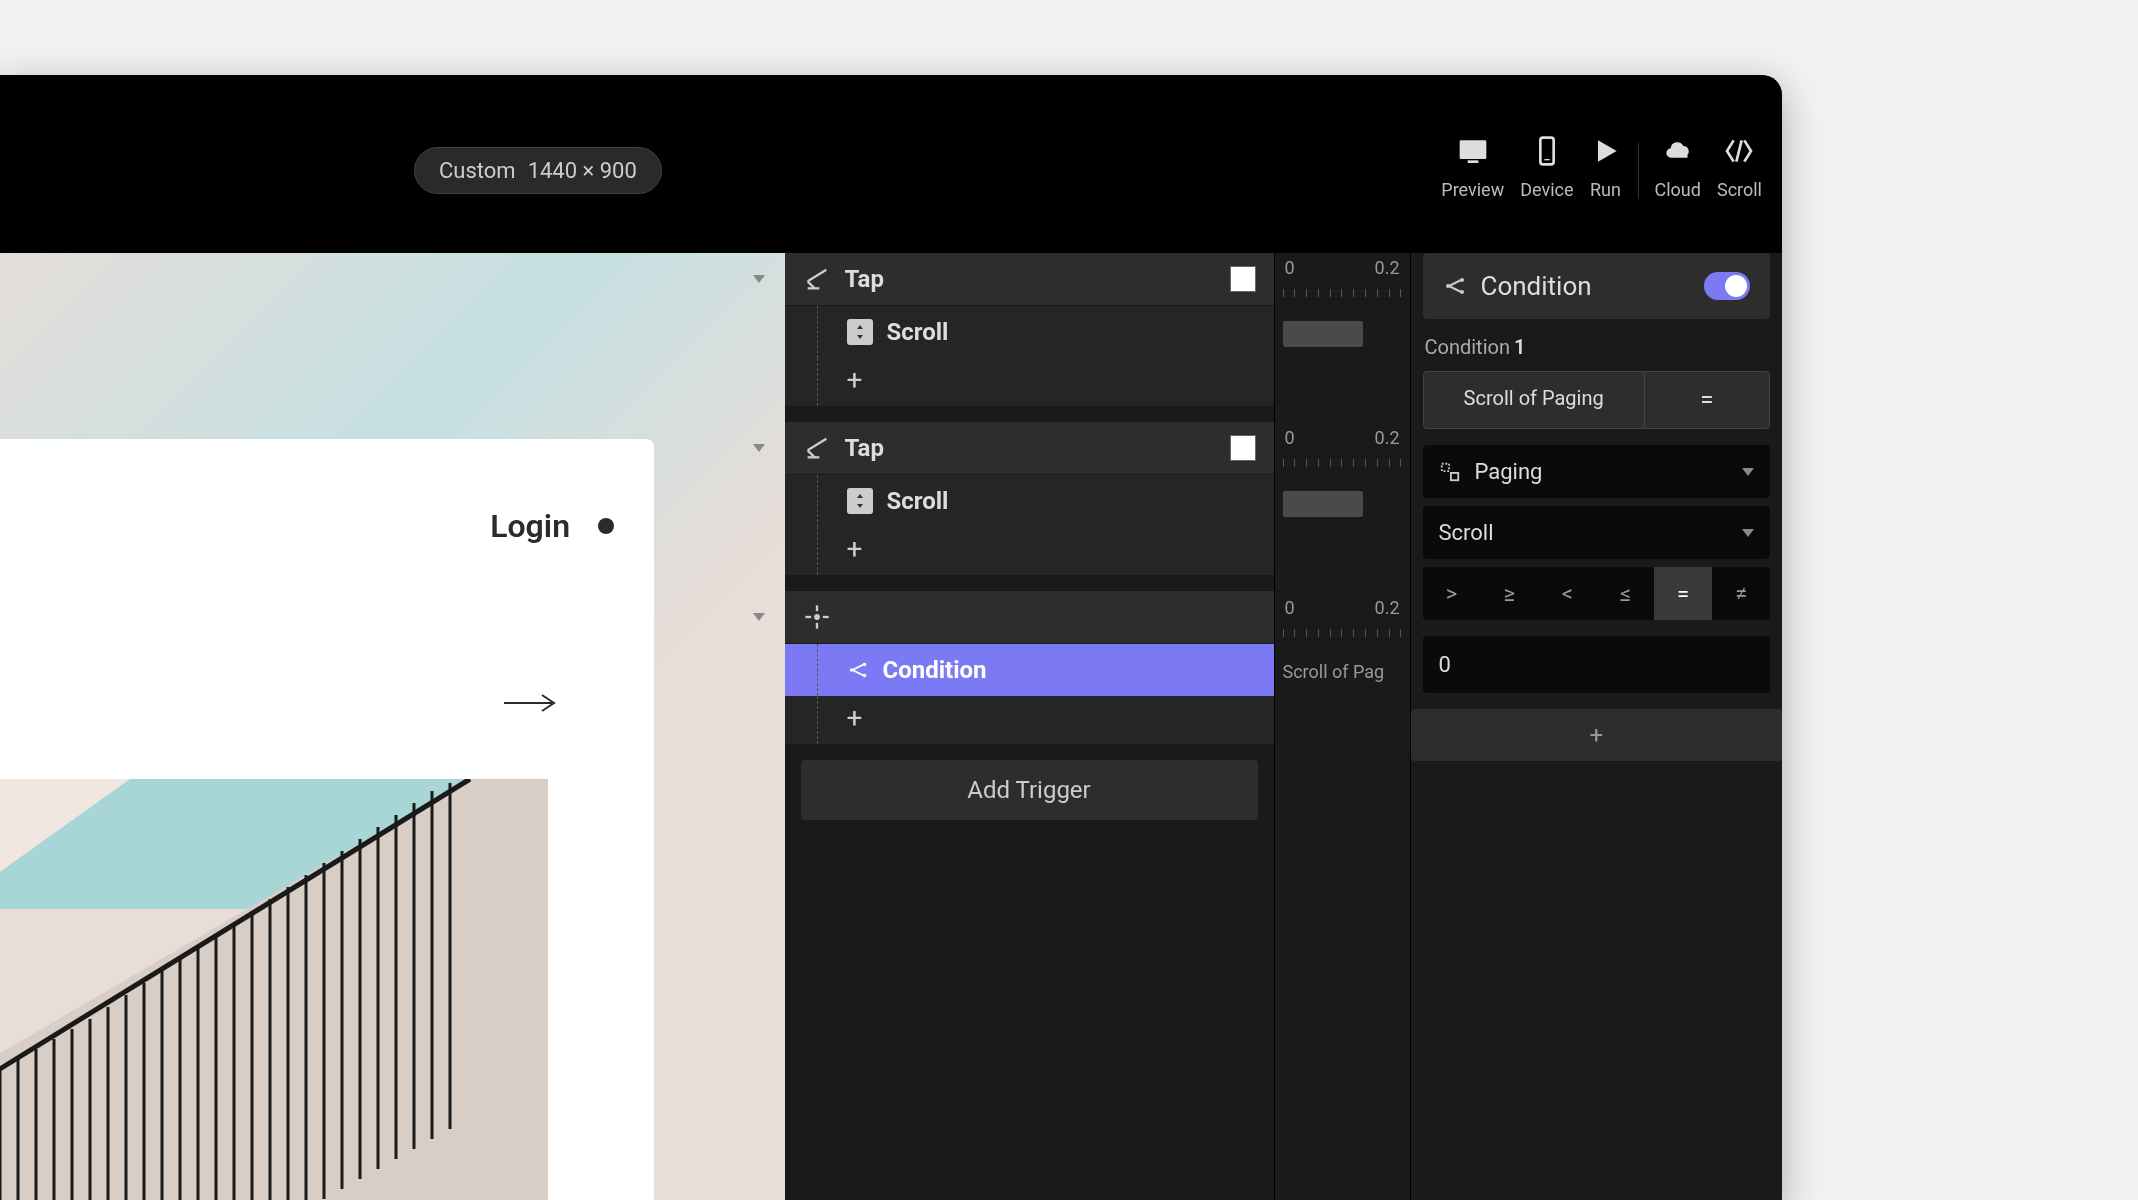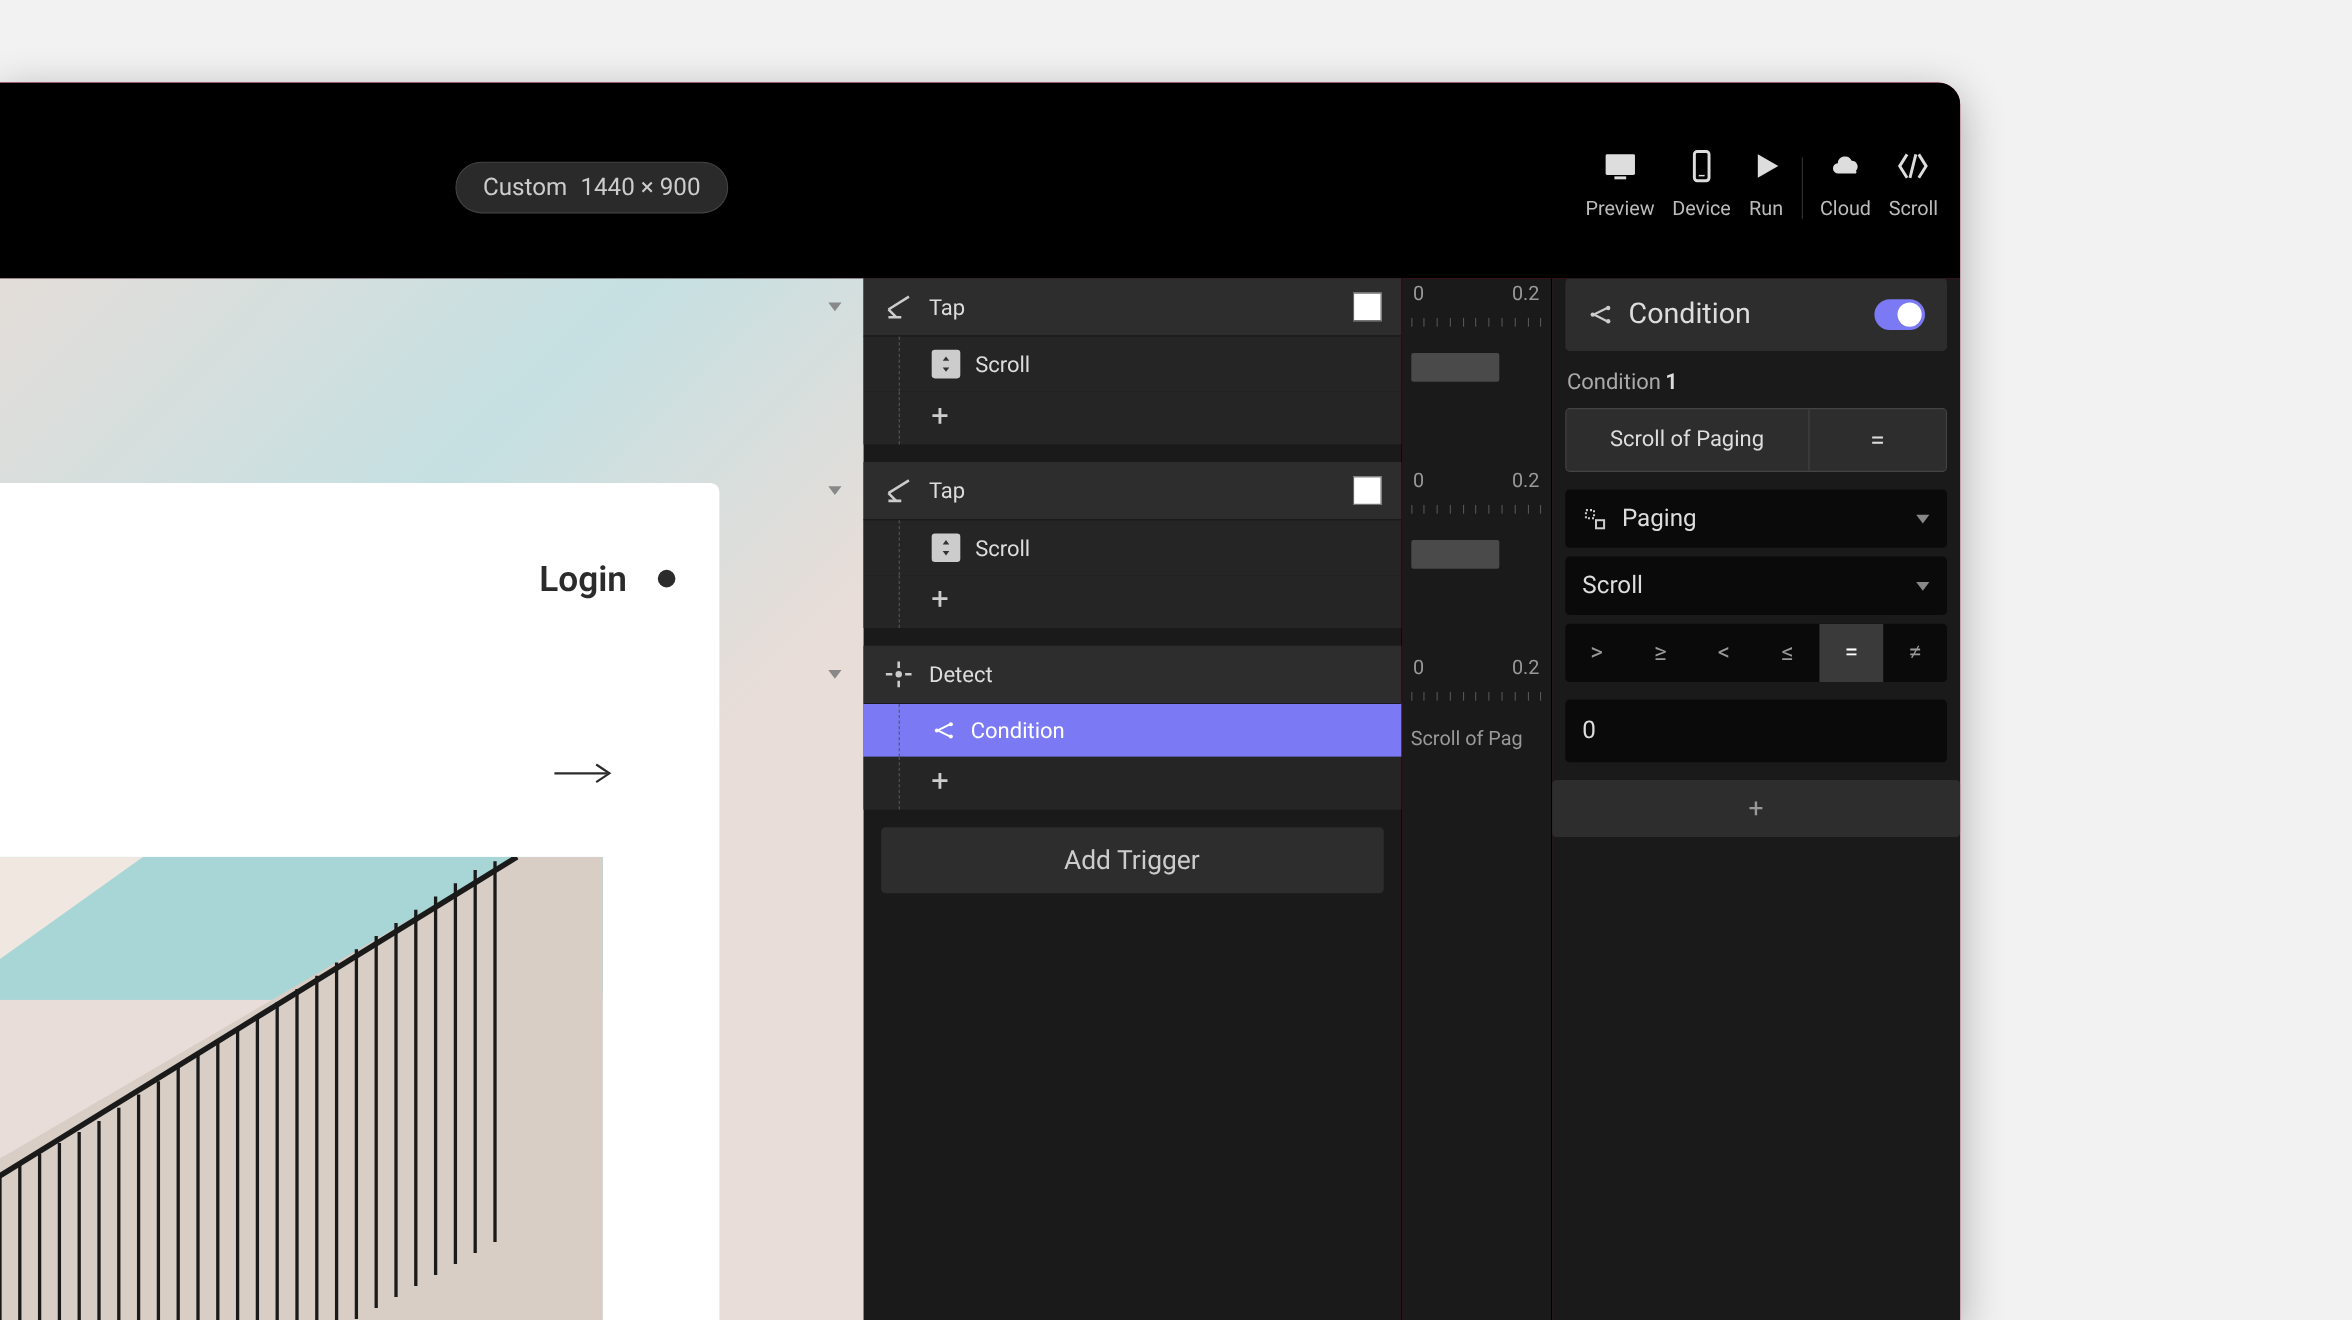"Tap" .trigger-label { font-size: 20px -> 24px; font-weight: none -> bold }
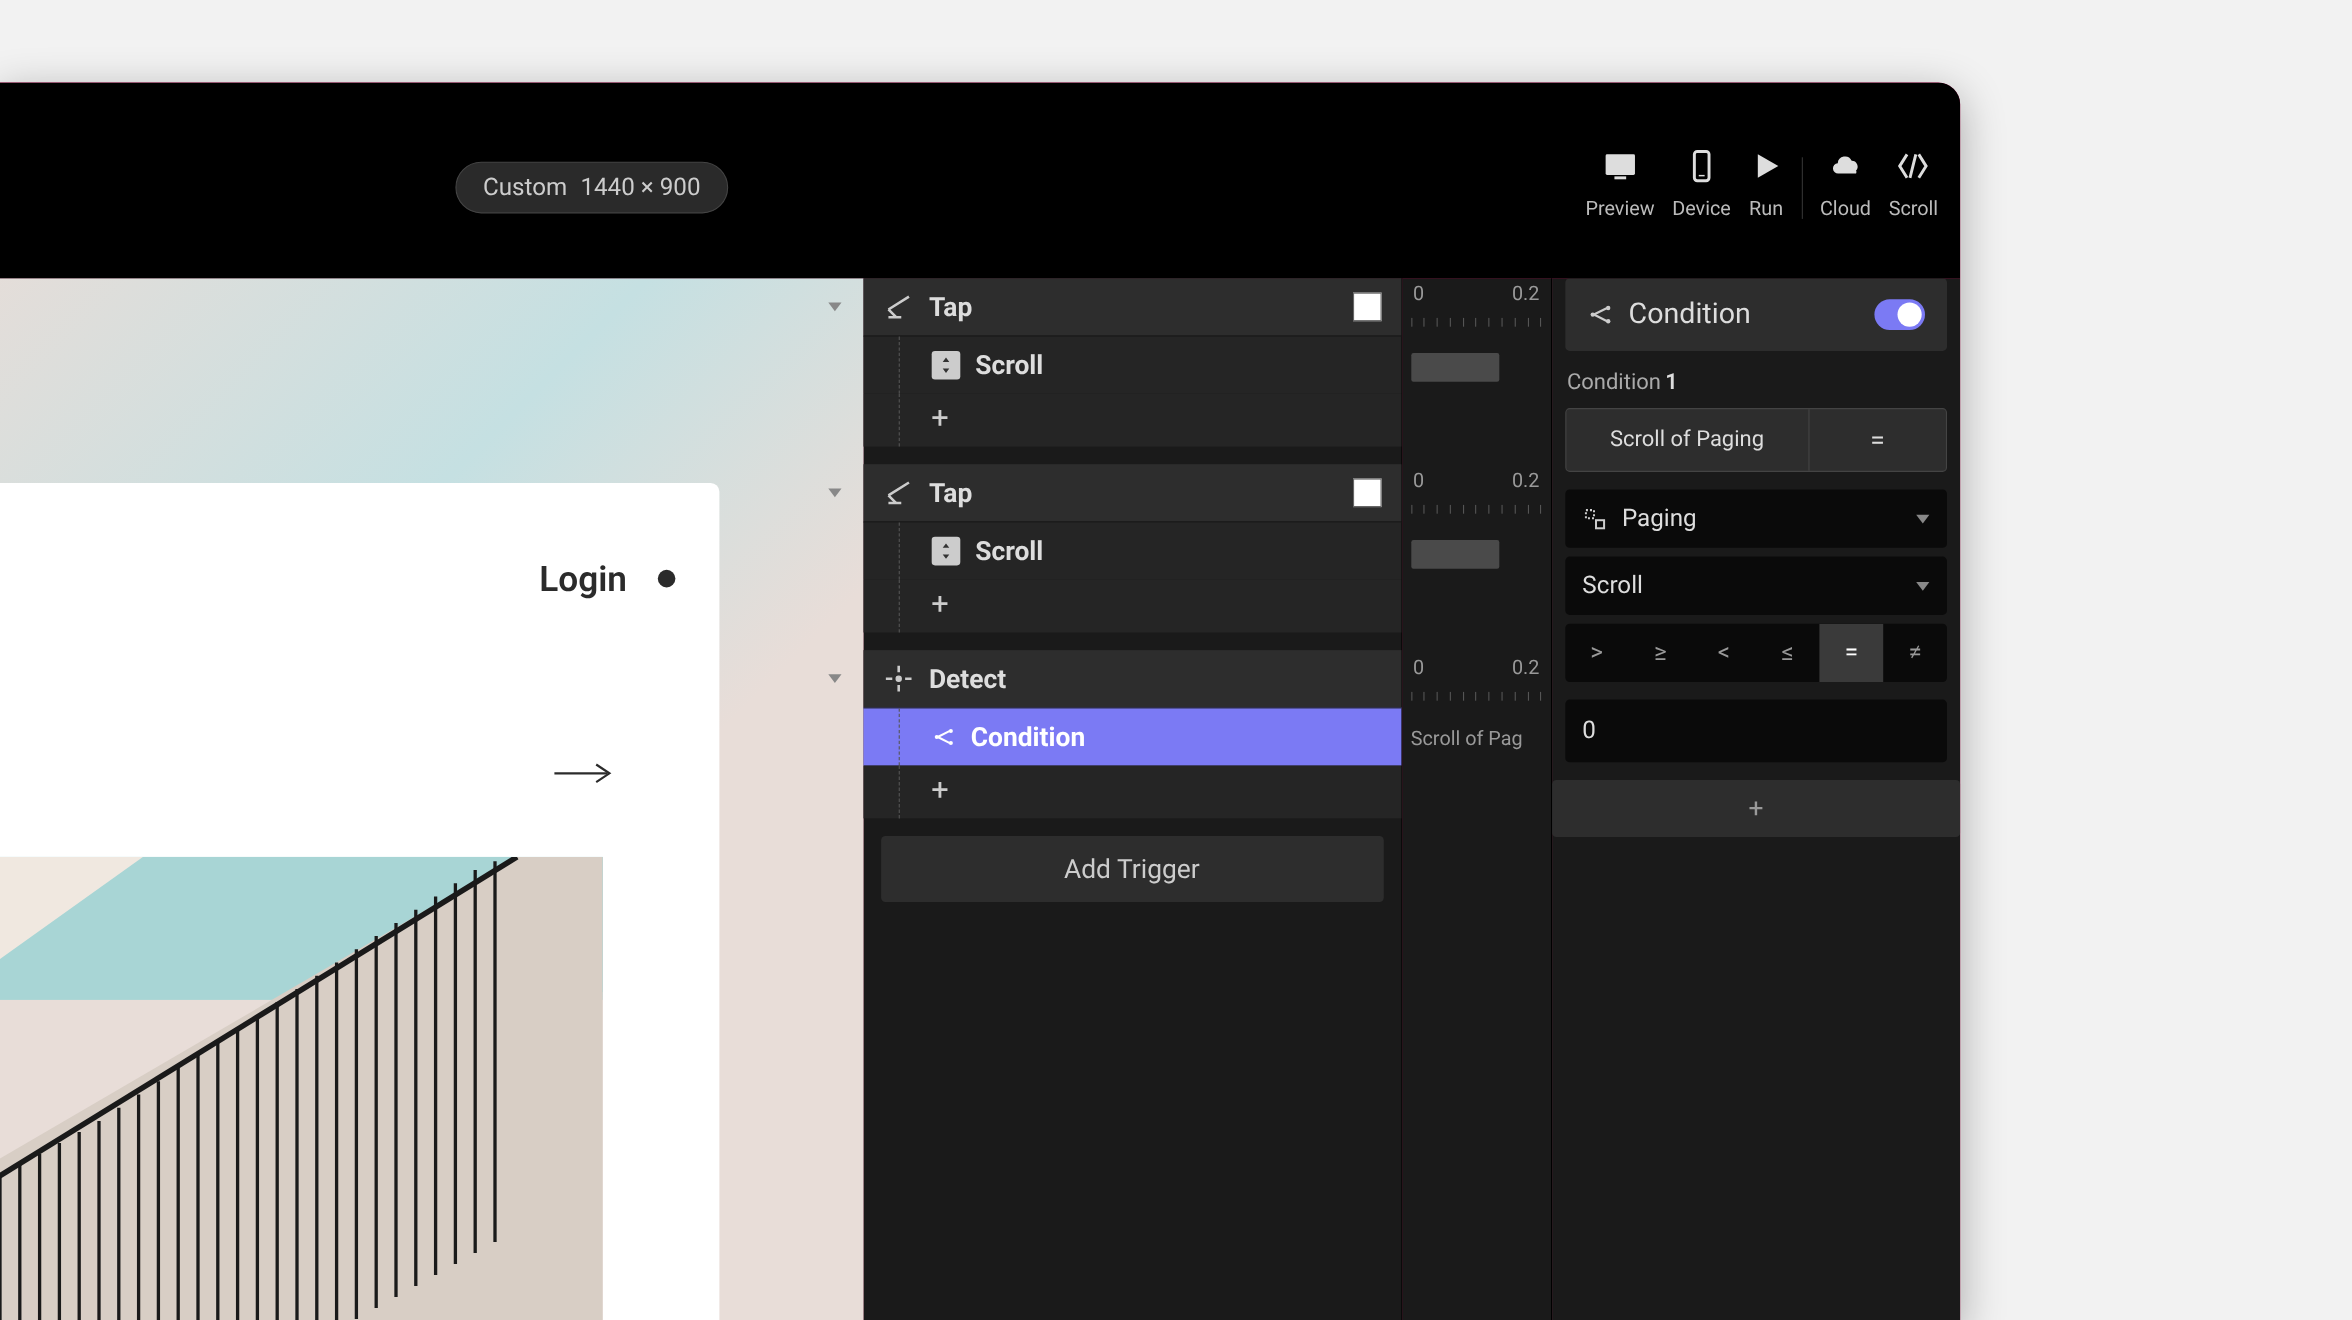"Detect" span.trigger-label { html: <span>Detect</span> -> none }
